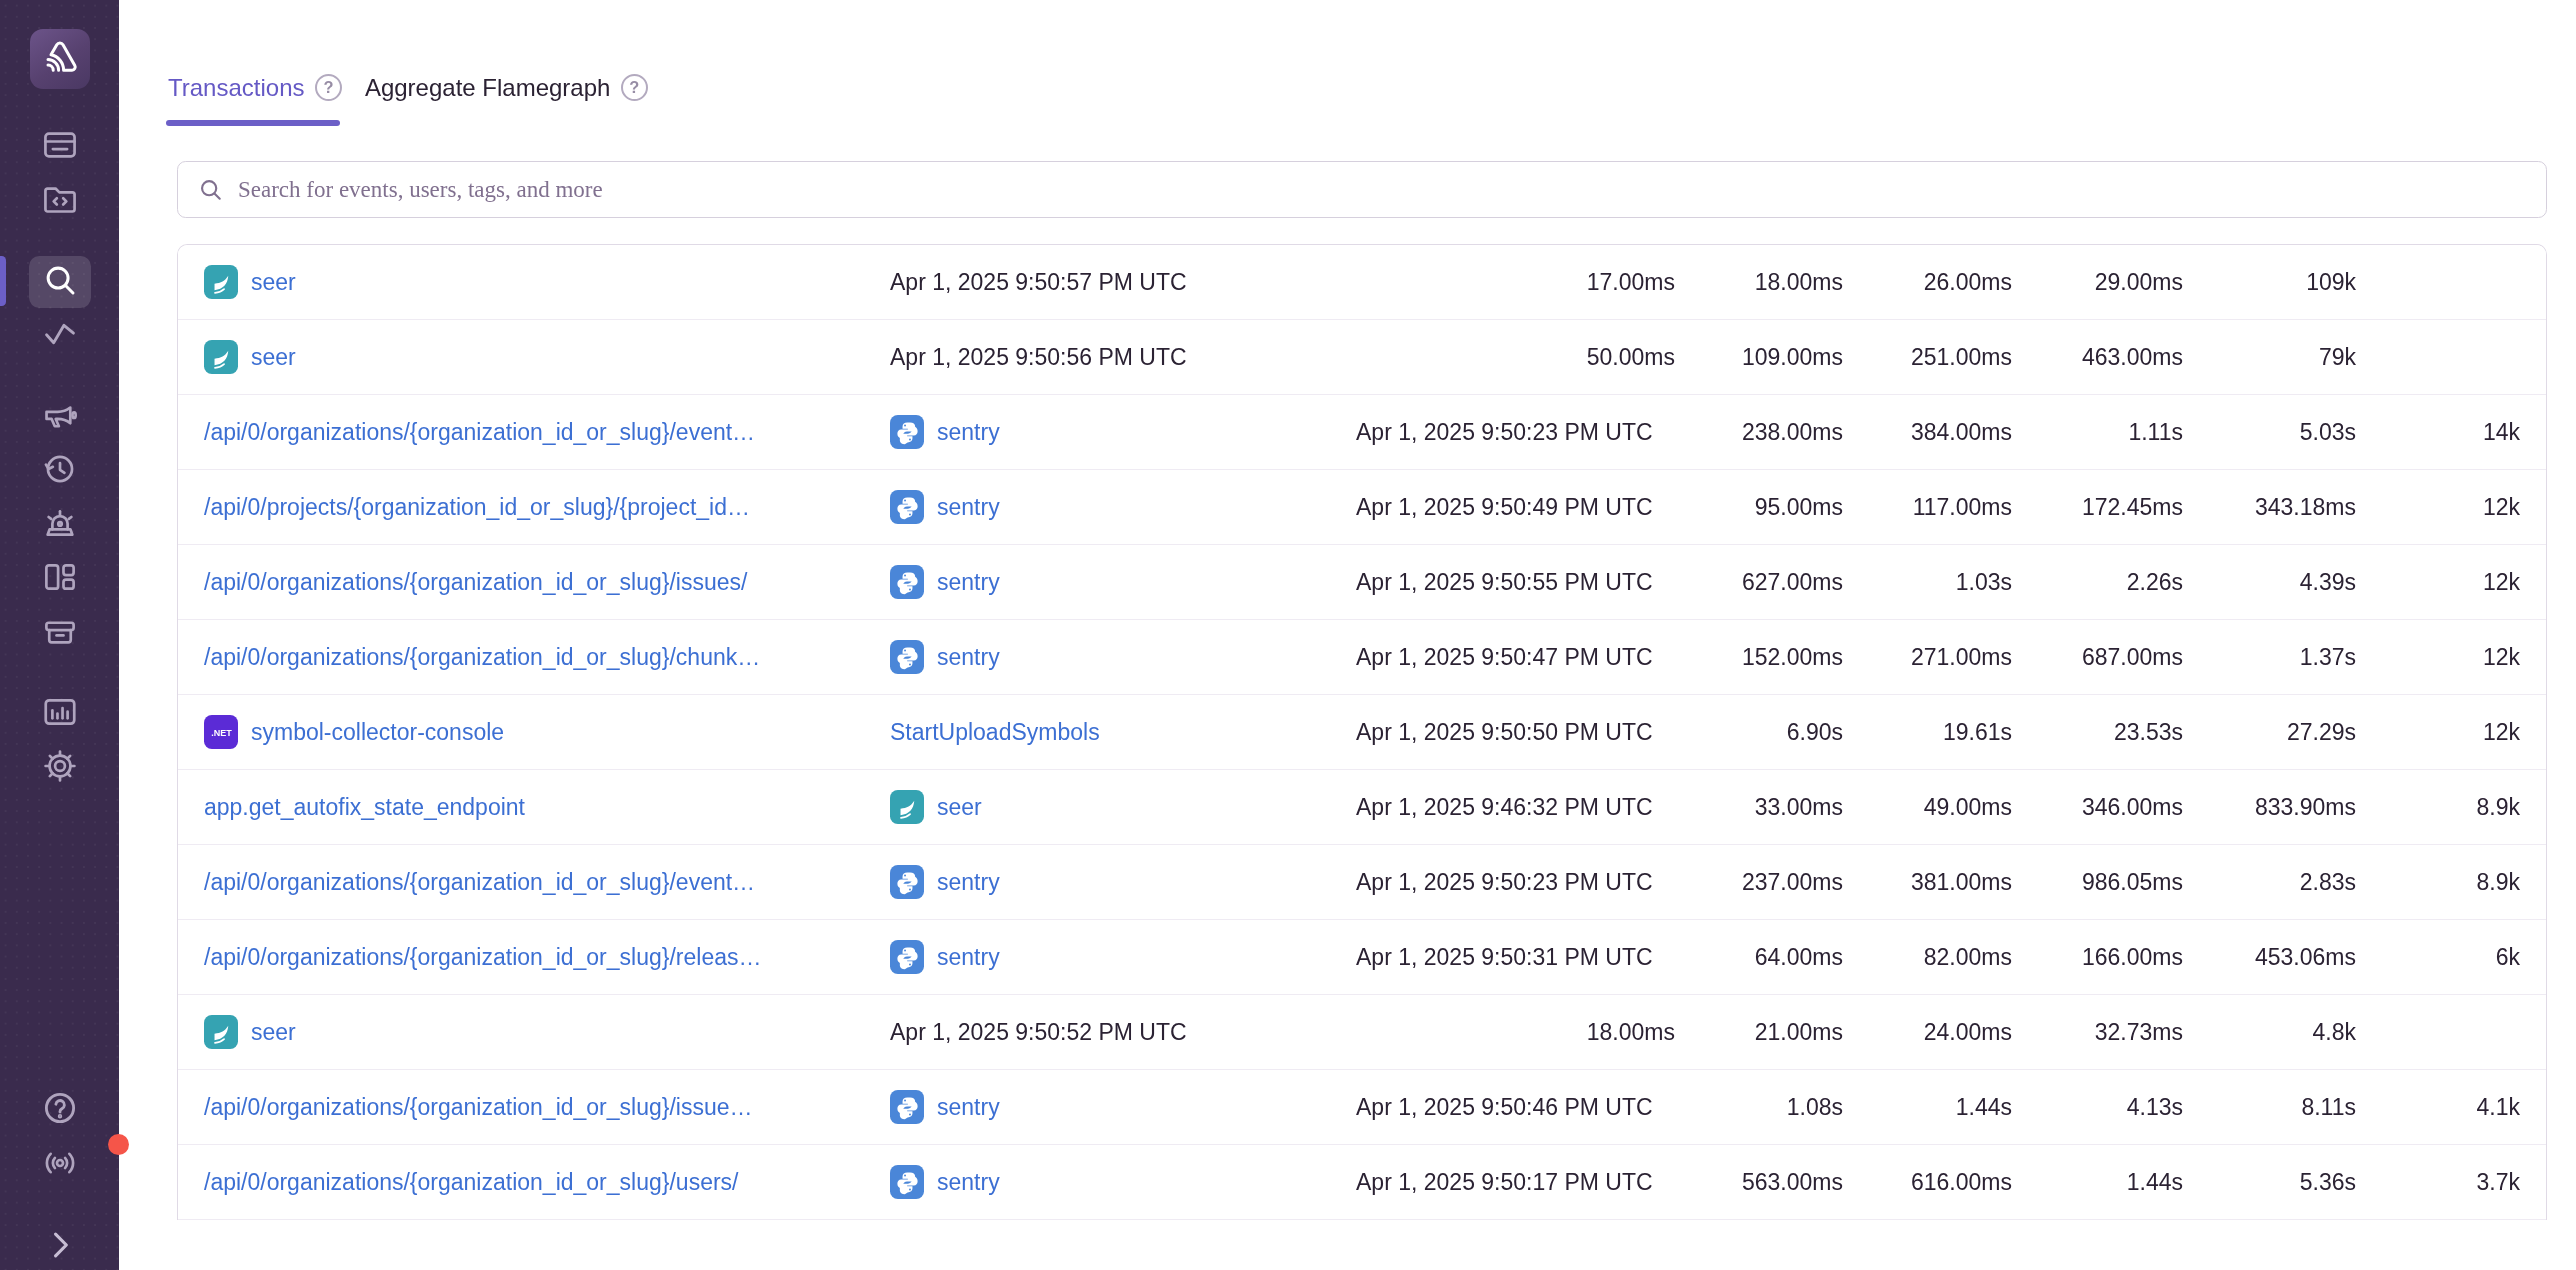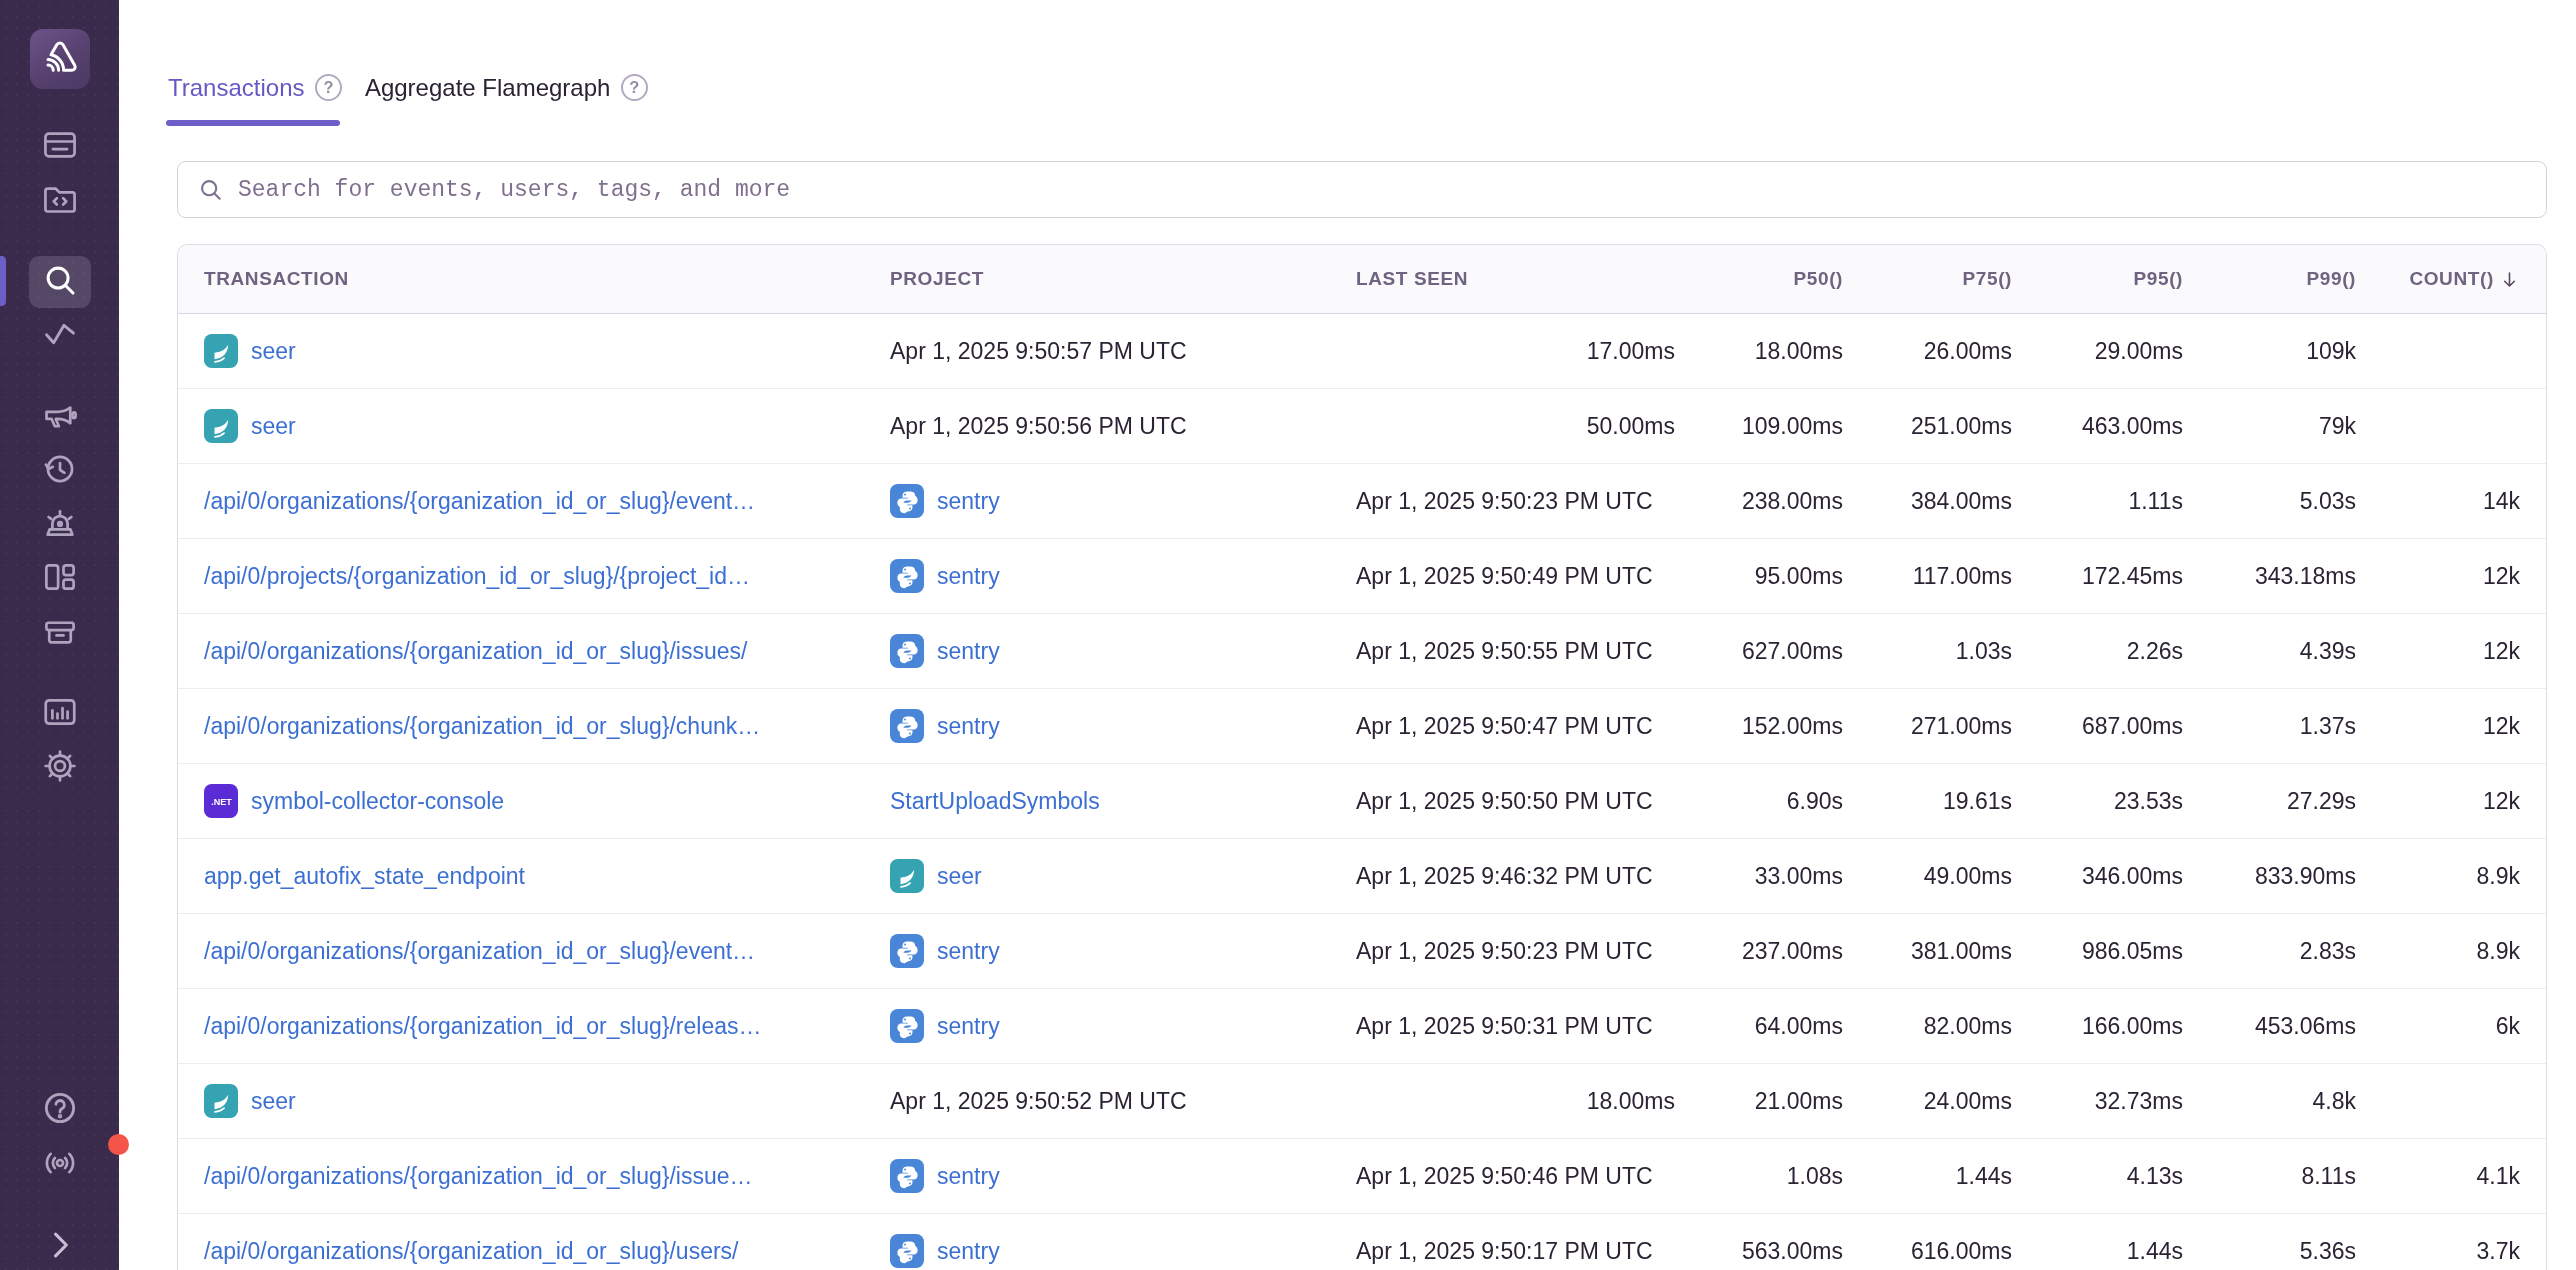"Search for events, users, tags," .search-bar input { font-family: Liberation Mono, monospace -> Liberation Serif, serif }
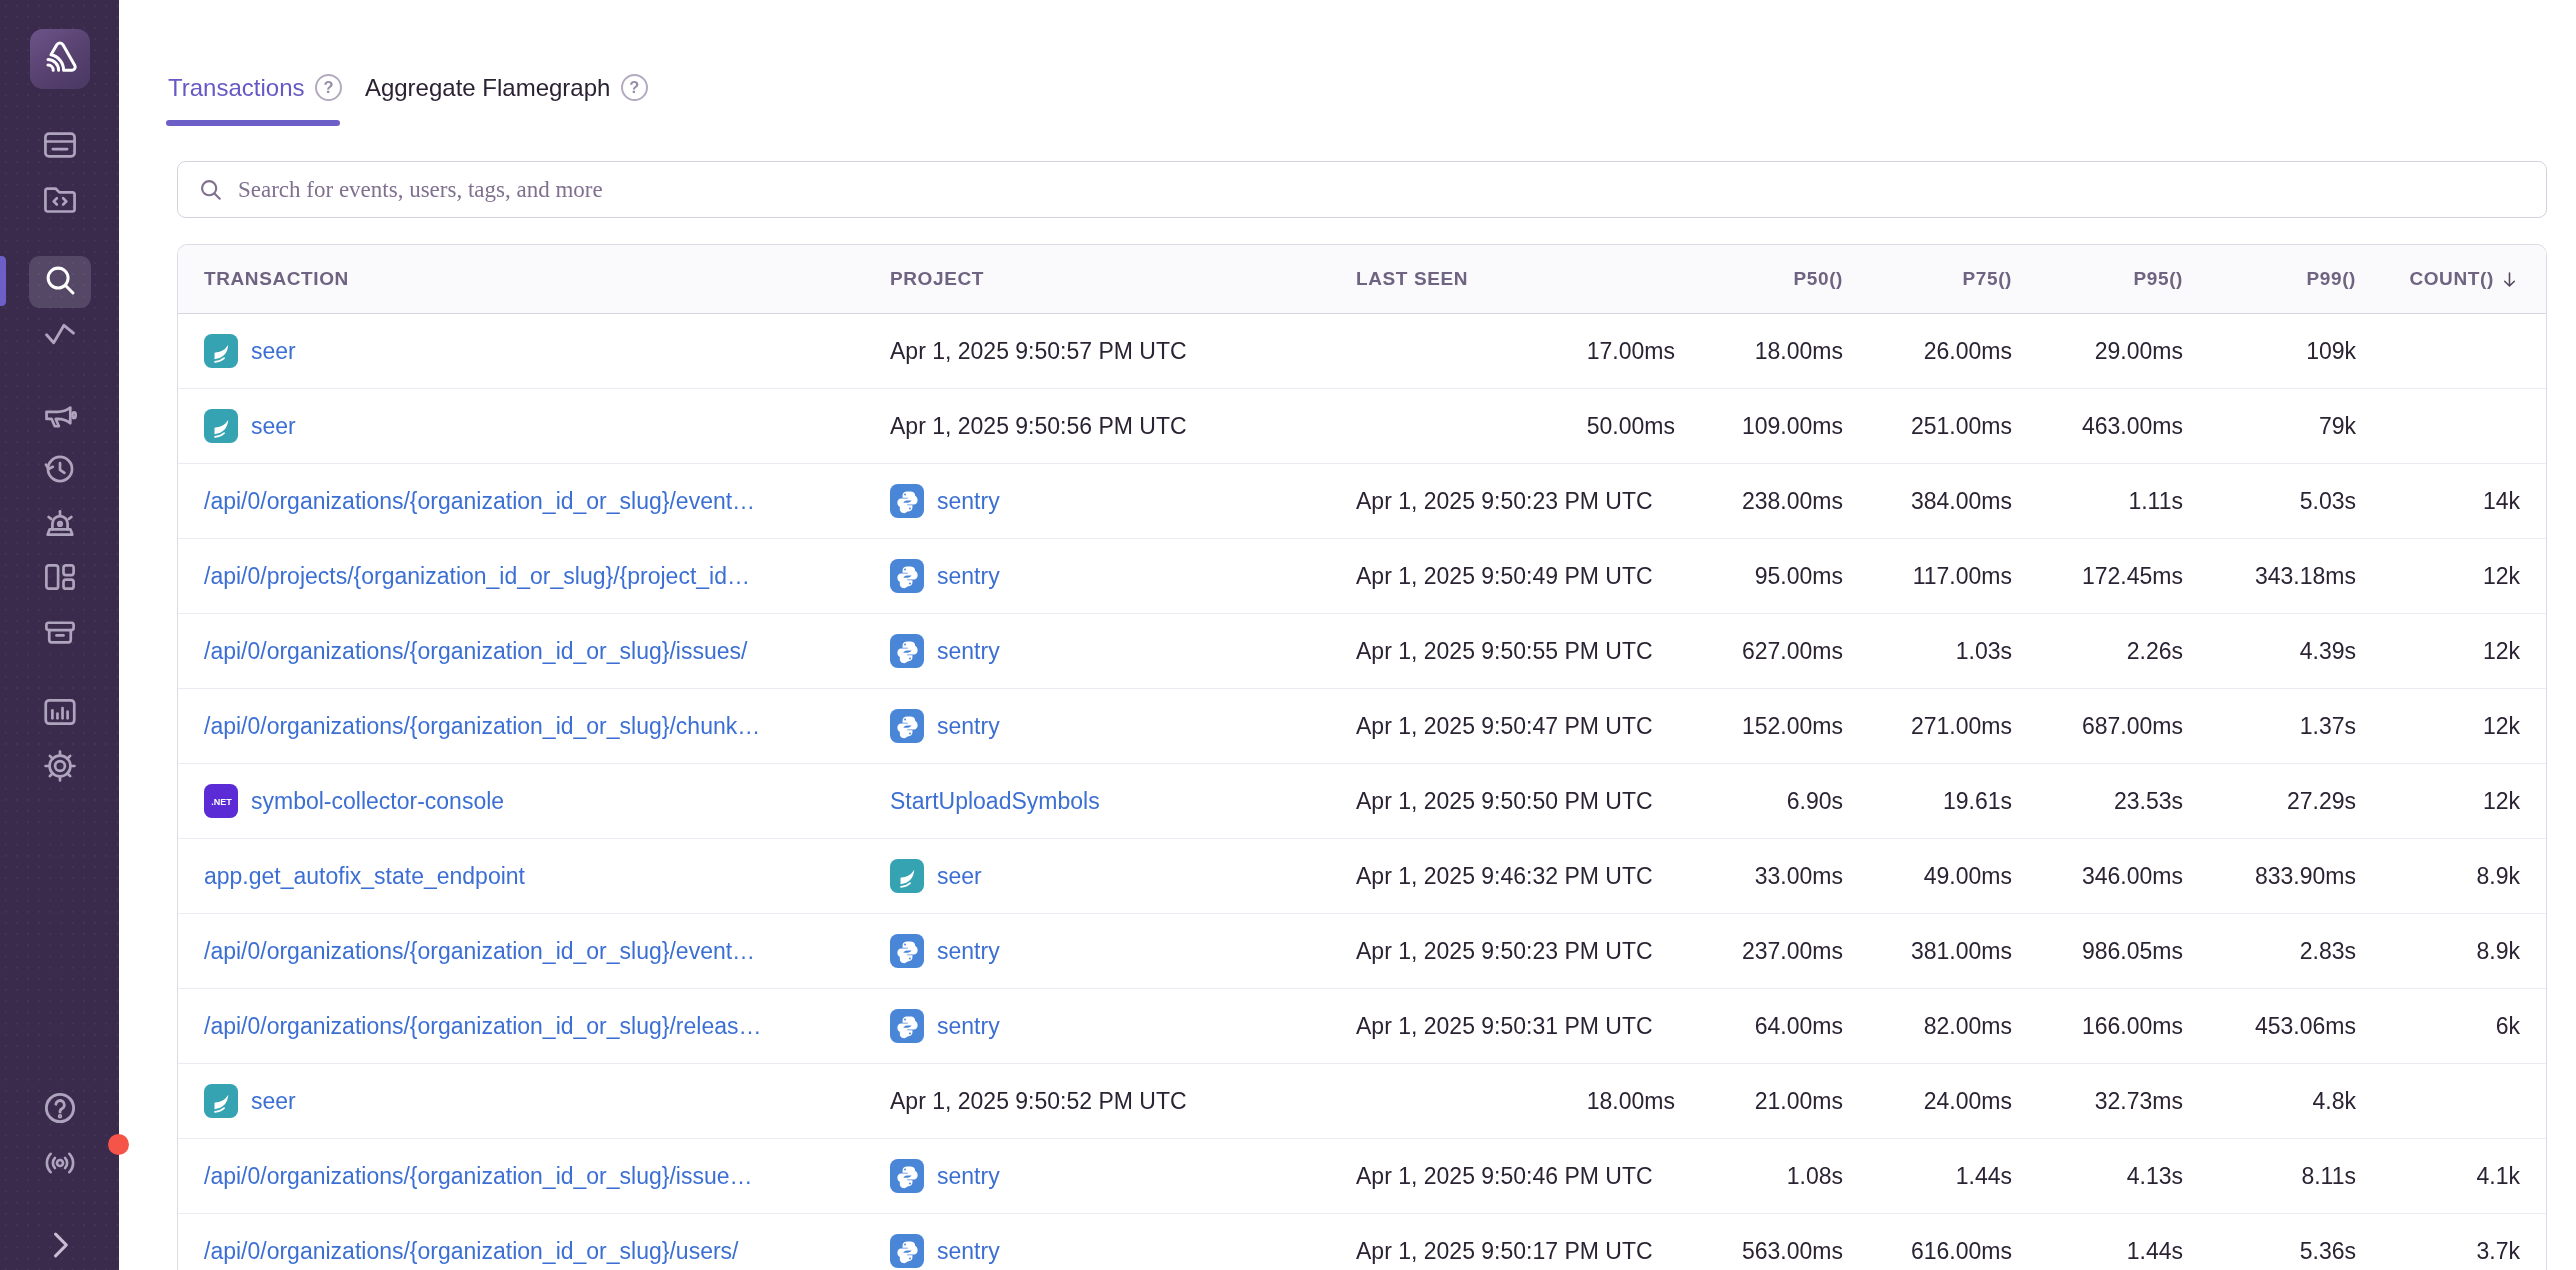"TRANSACTION" div.tgrid { html: <div> <div>TRANSACTION</div> <div>PROJECT</div> <div>LAST SEEN</div> <div>P50()</div> <div>P75()</div> <div>P95()</div> <div>P99()</div> <div> <span>COUNT()</span> <span> <svg> <path></path> </svg> </span> </div> </div> -> none }
